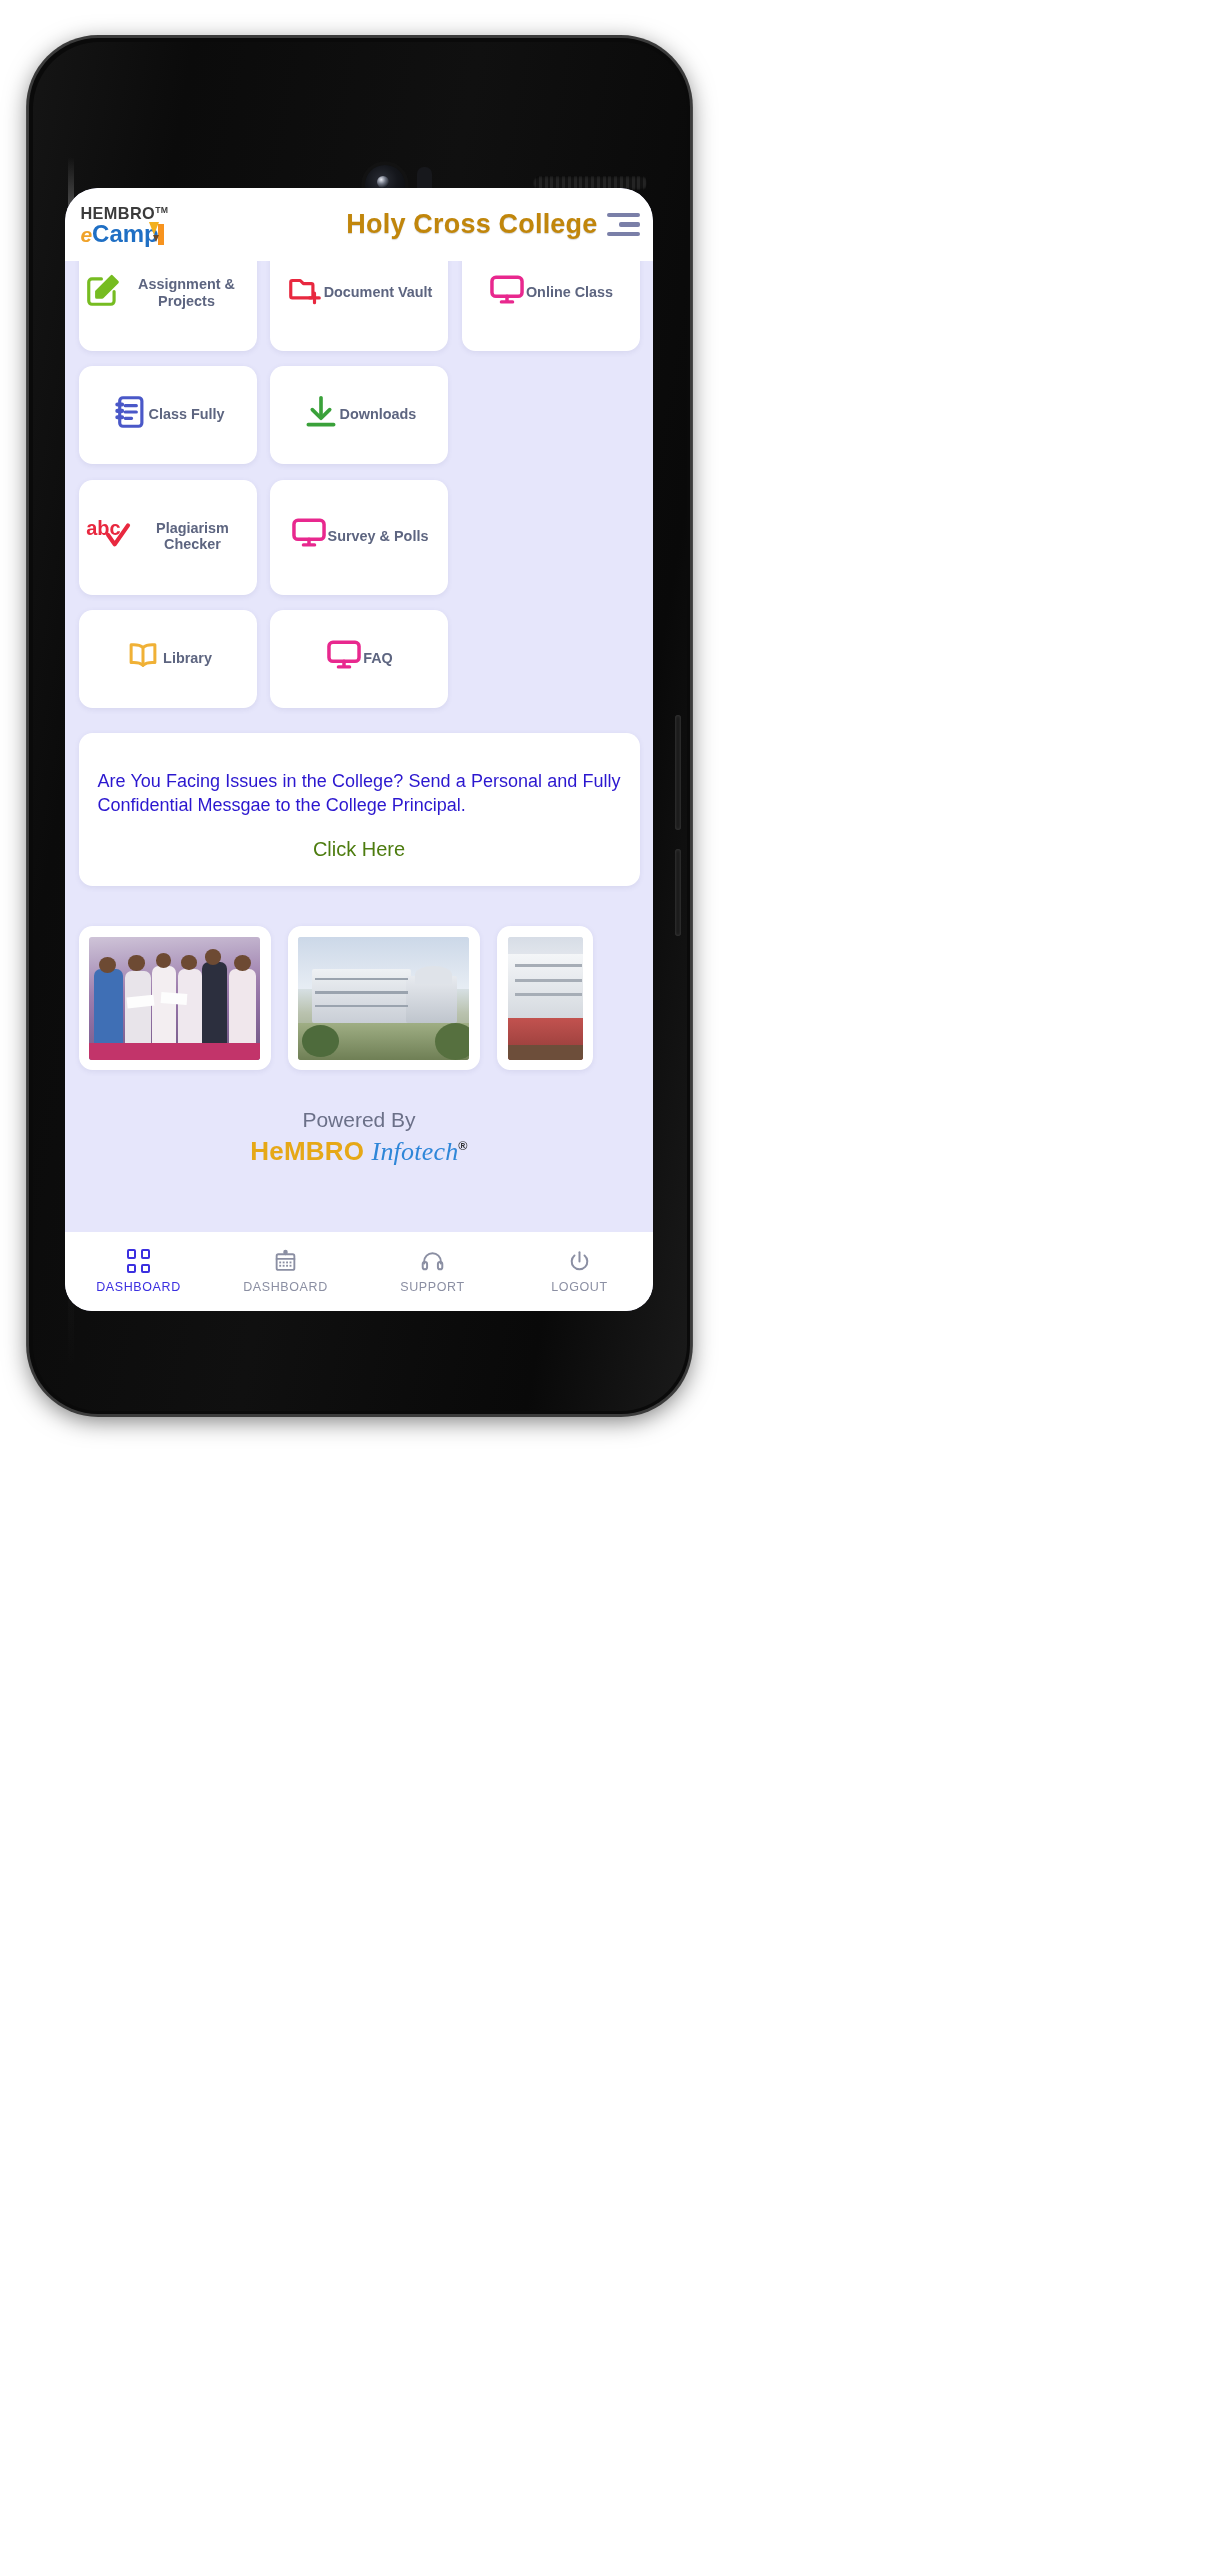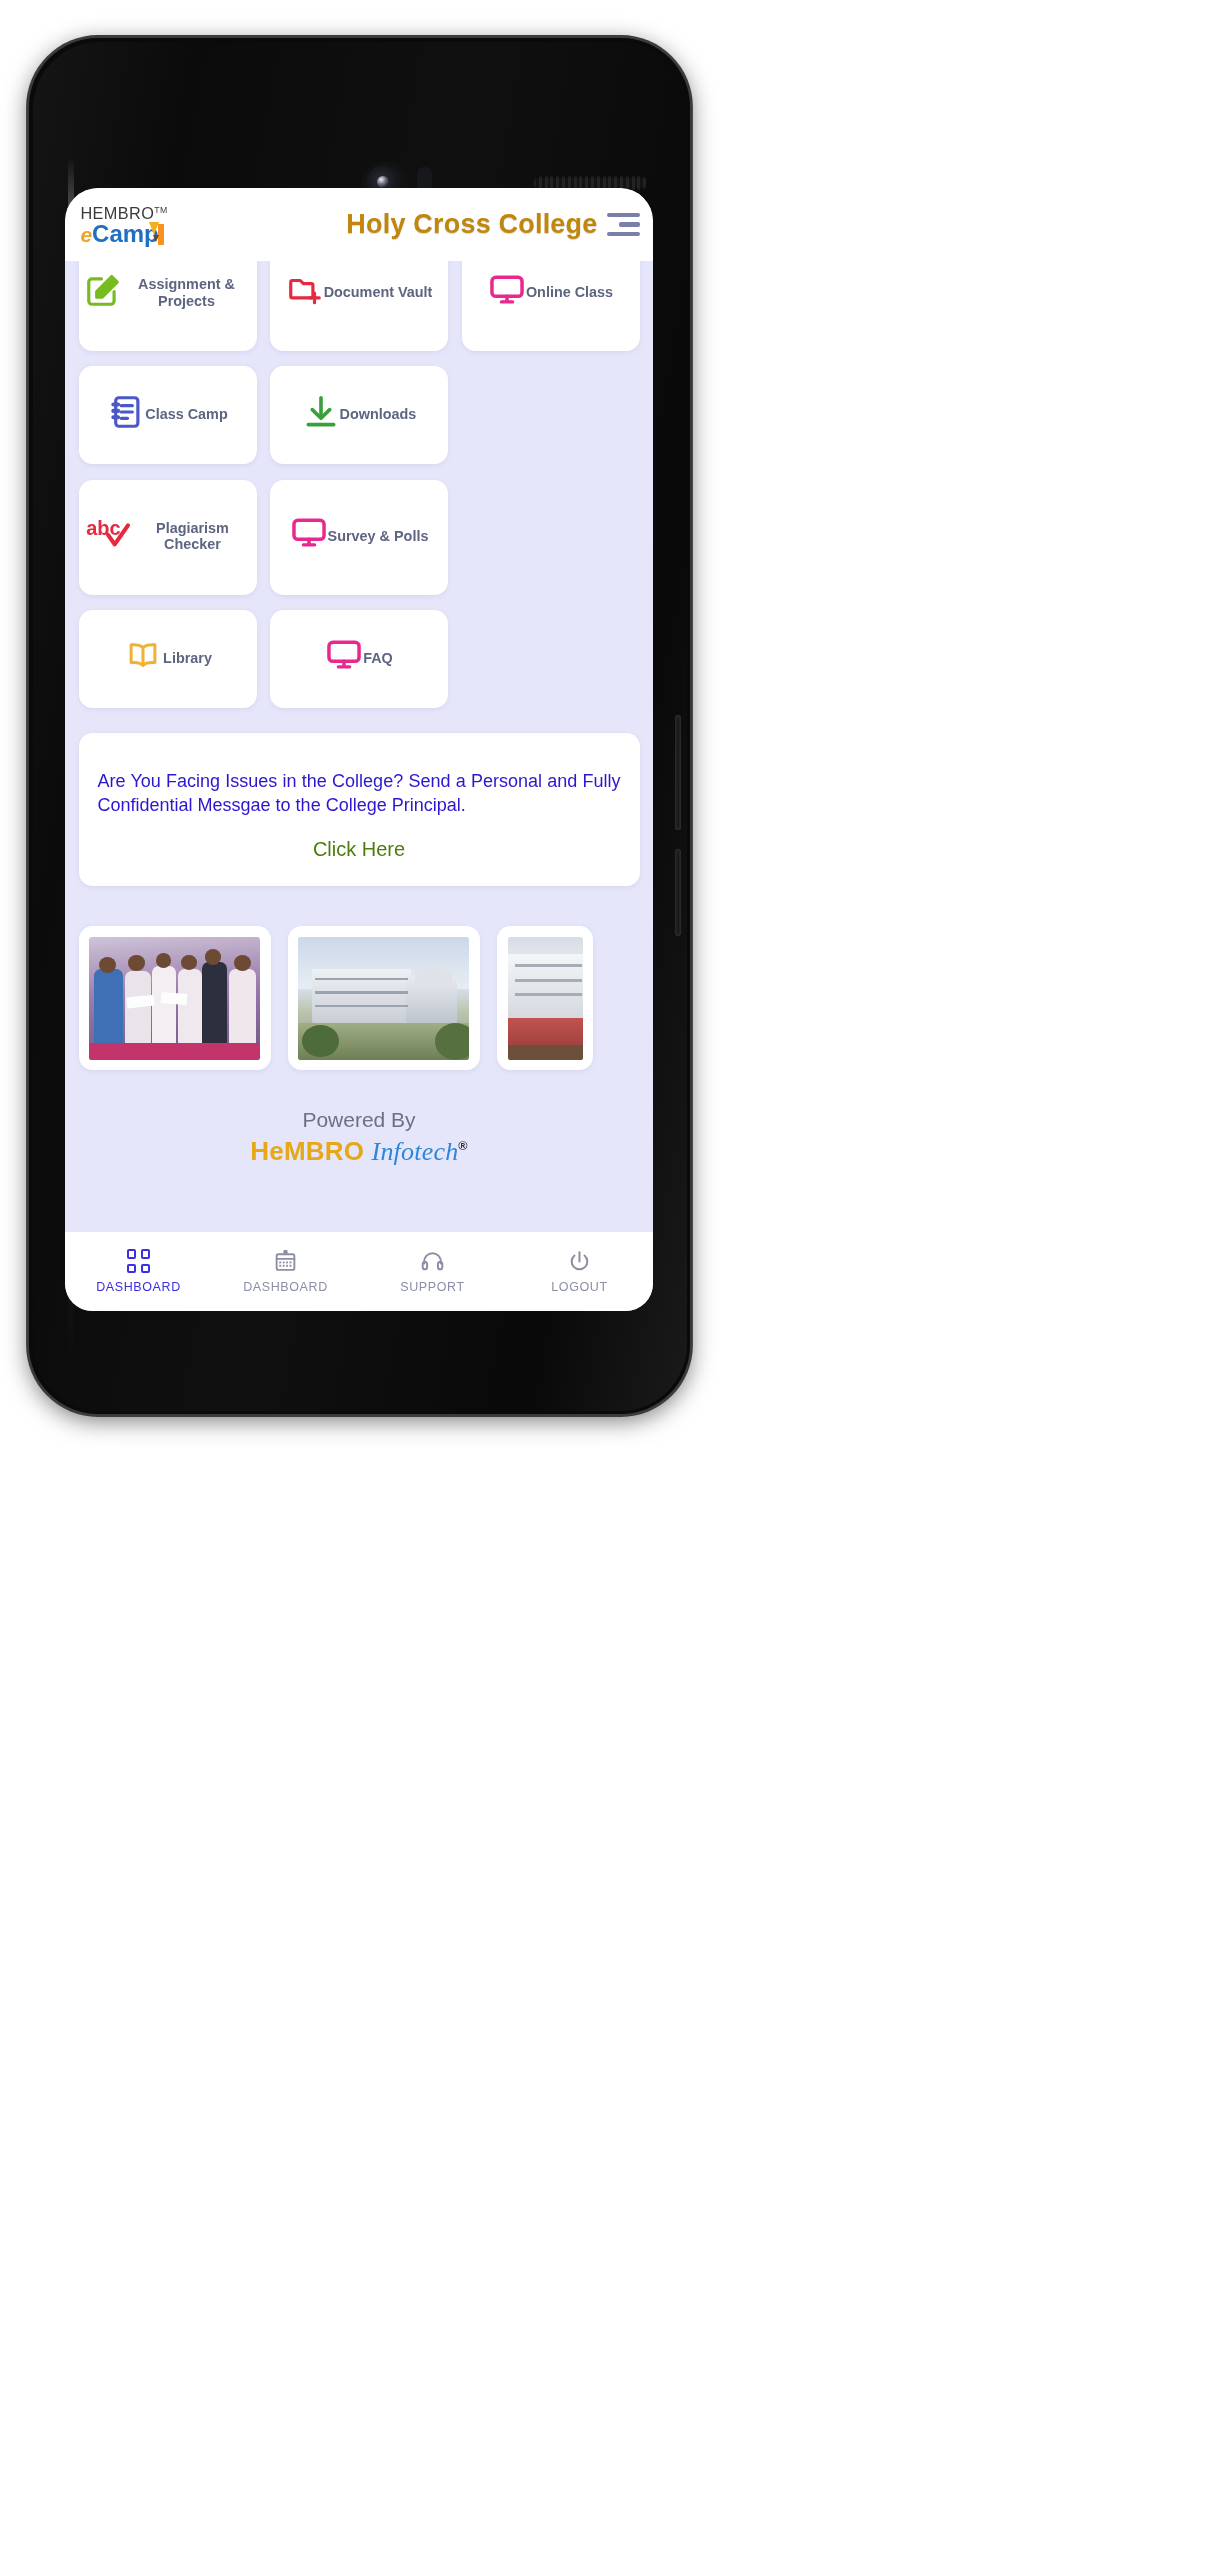"HEMBROTM" .logo-top { font-weight: 400 -> 700 }
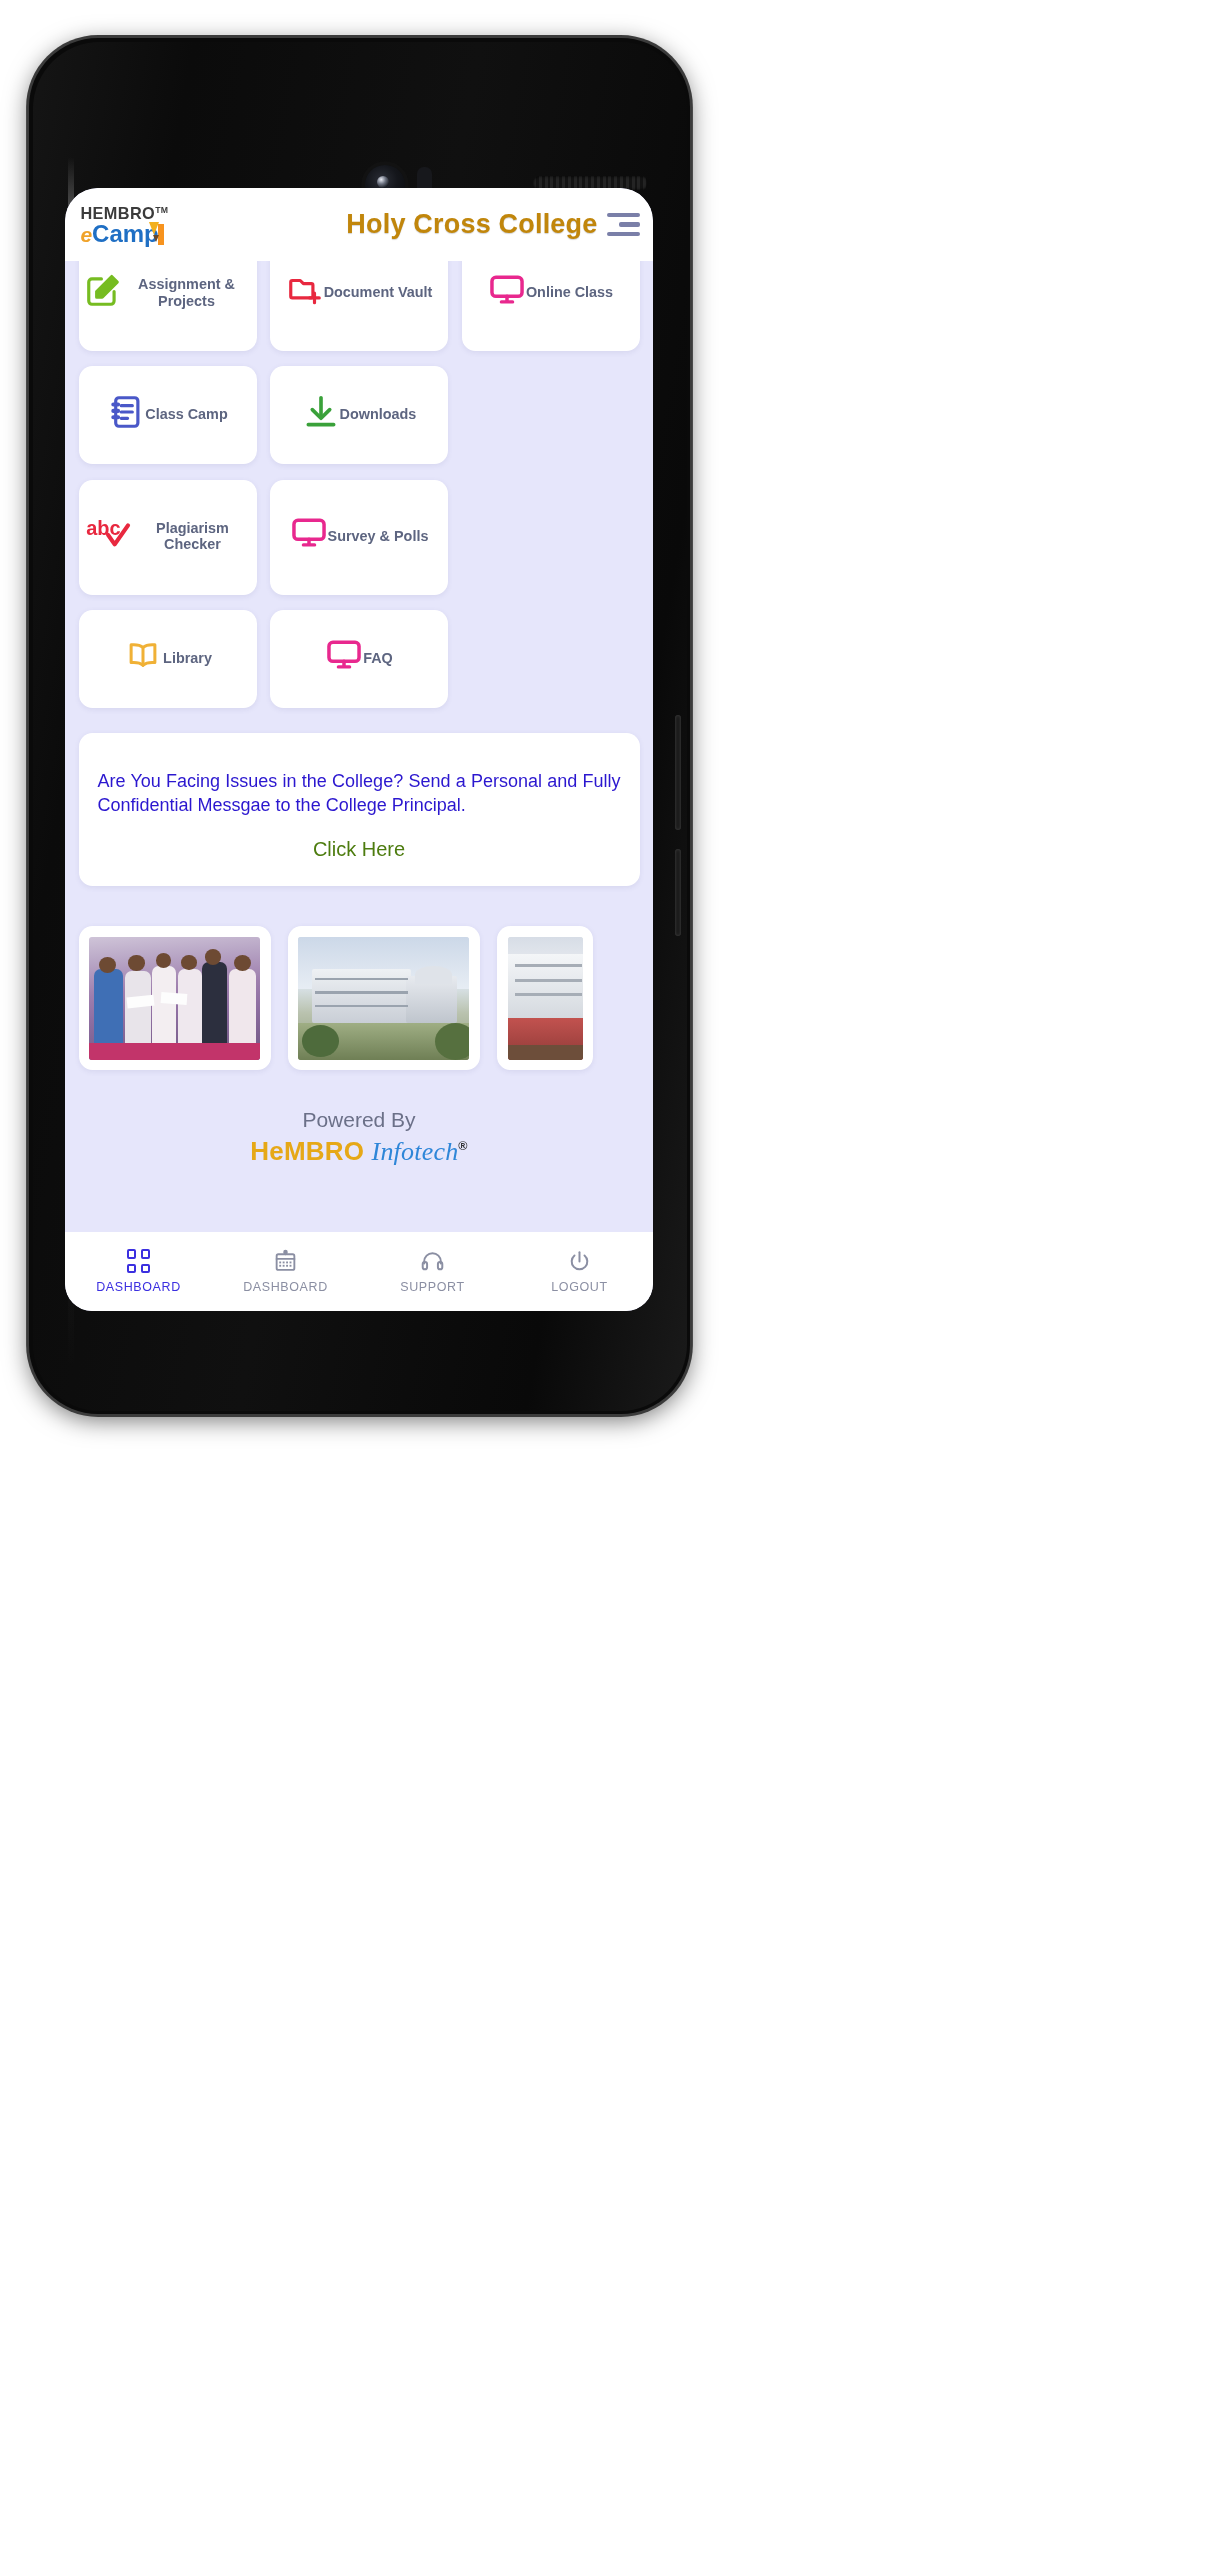"Class Camp" div.tile-lbl { text: Camp -> Fully }
